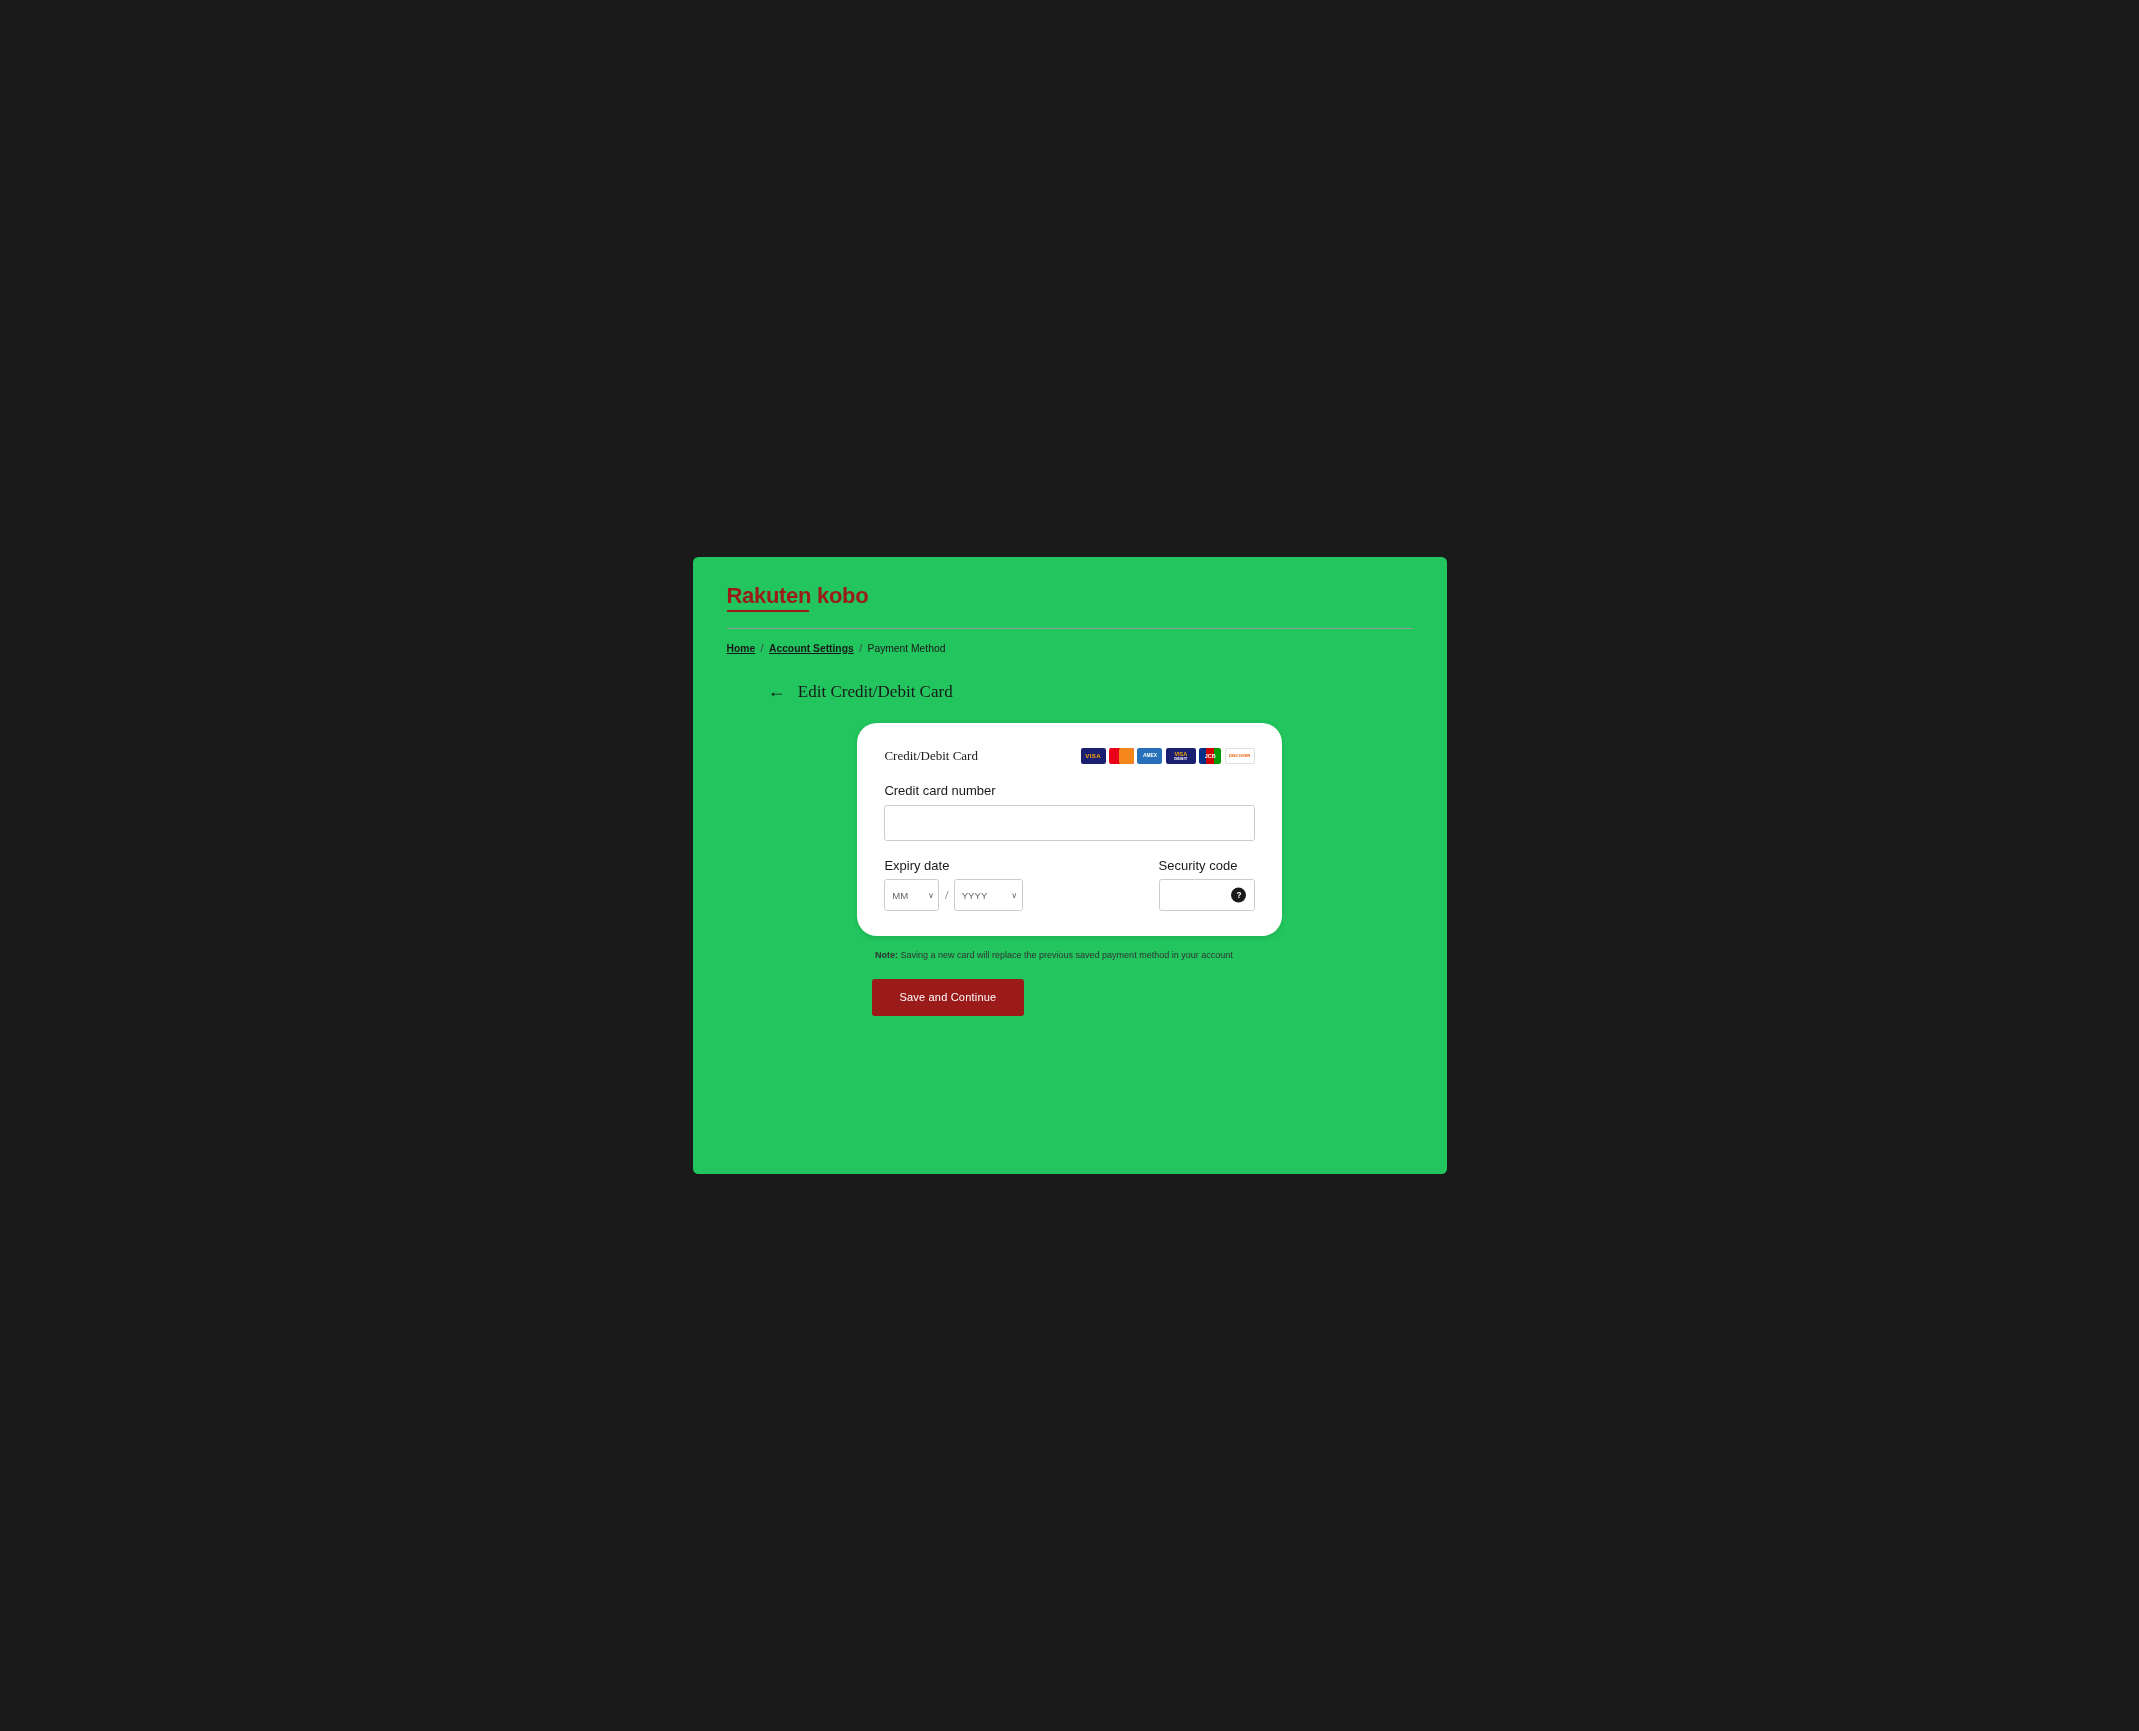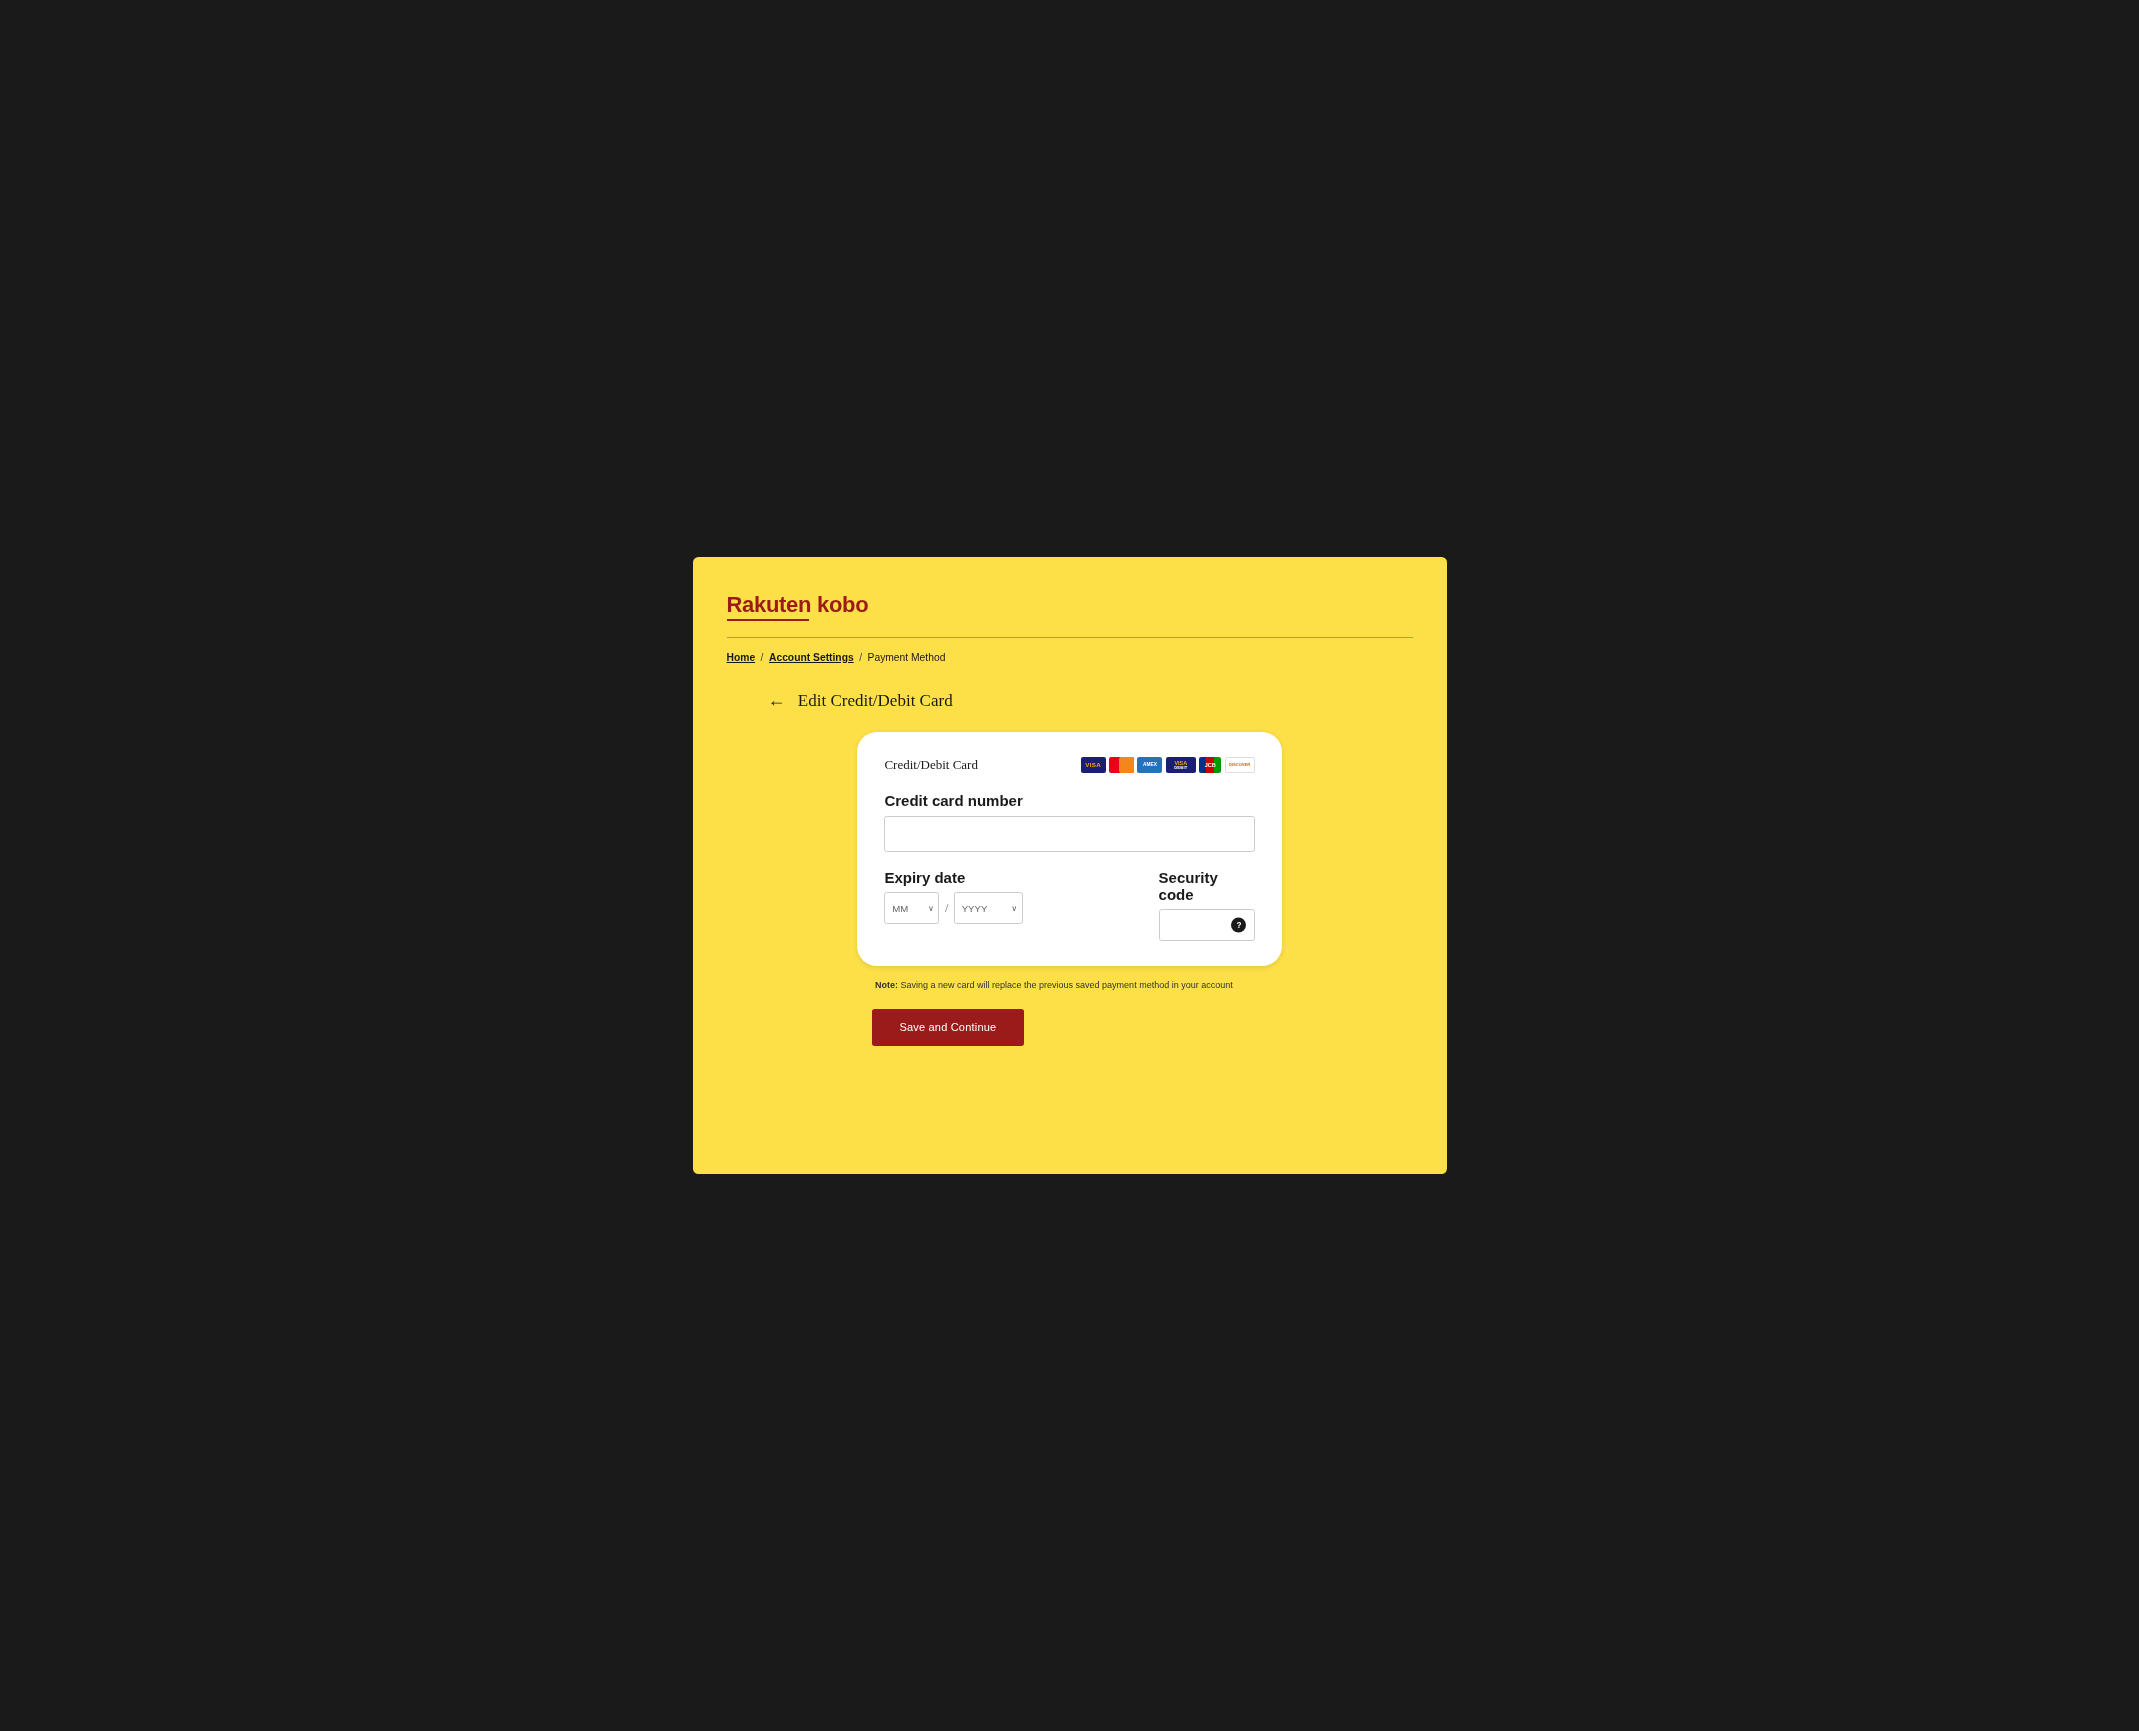"Rakuten kobo" .outer-frame { background-color: #fde047 -> #22c55e; padding: 35px 34px 41px 34px -> 26px 34px 41px 34px }
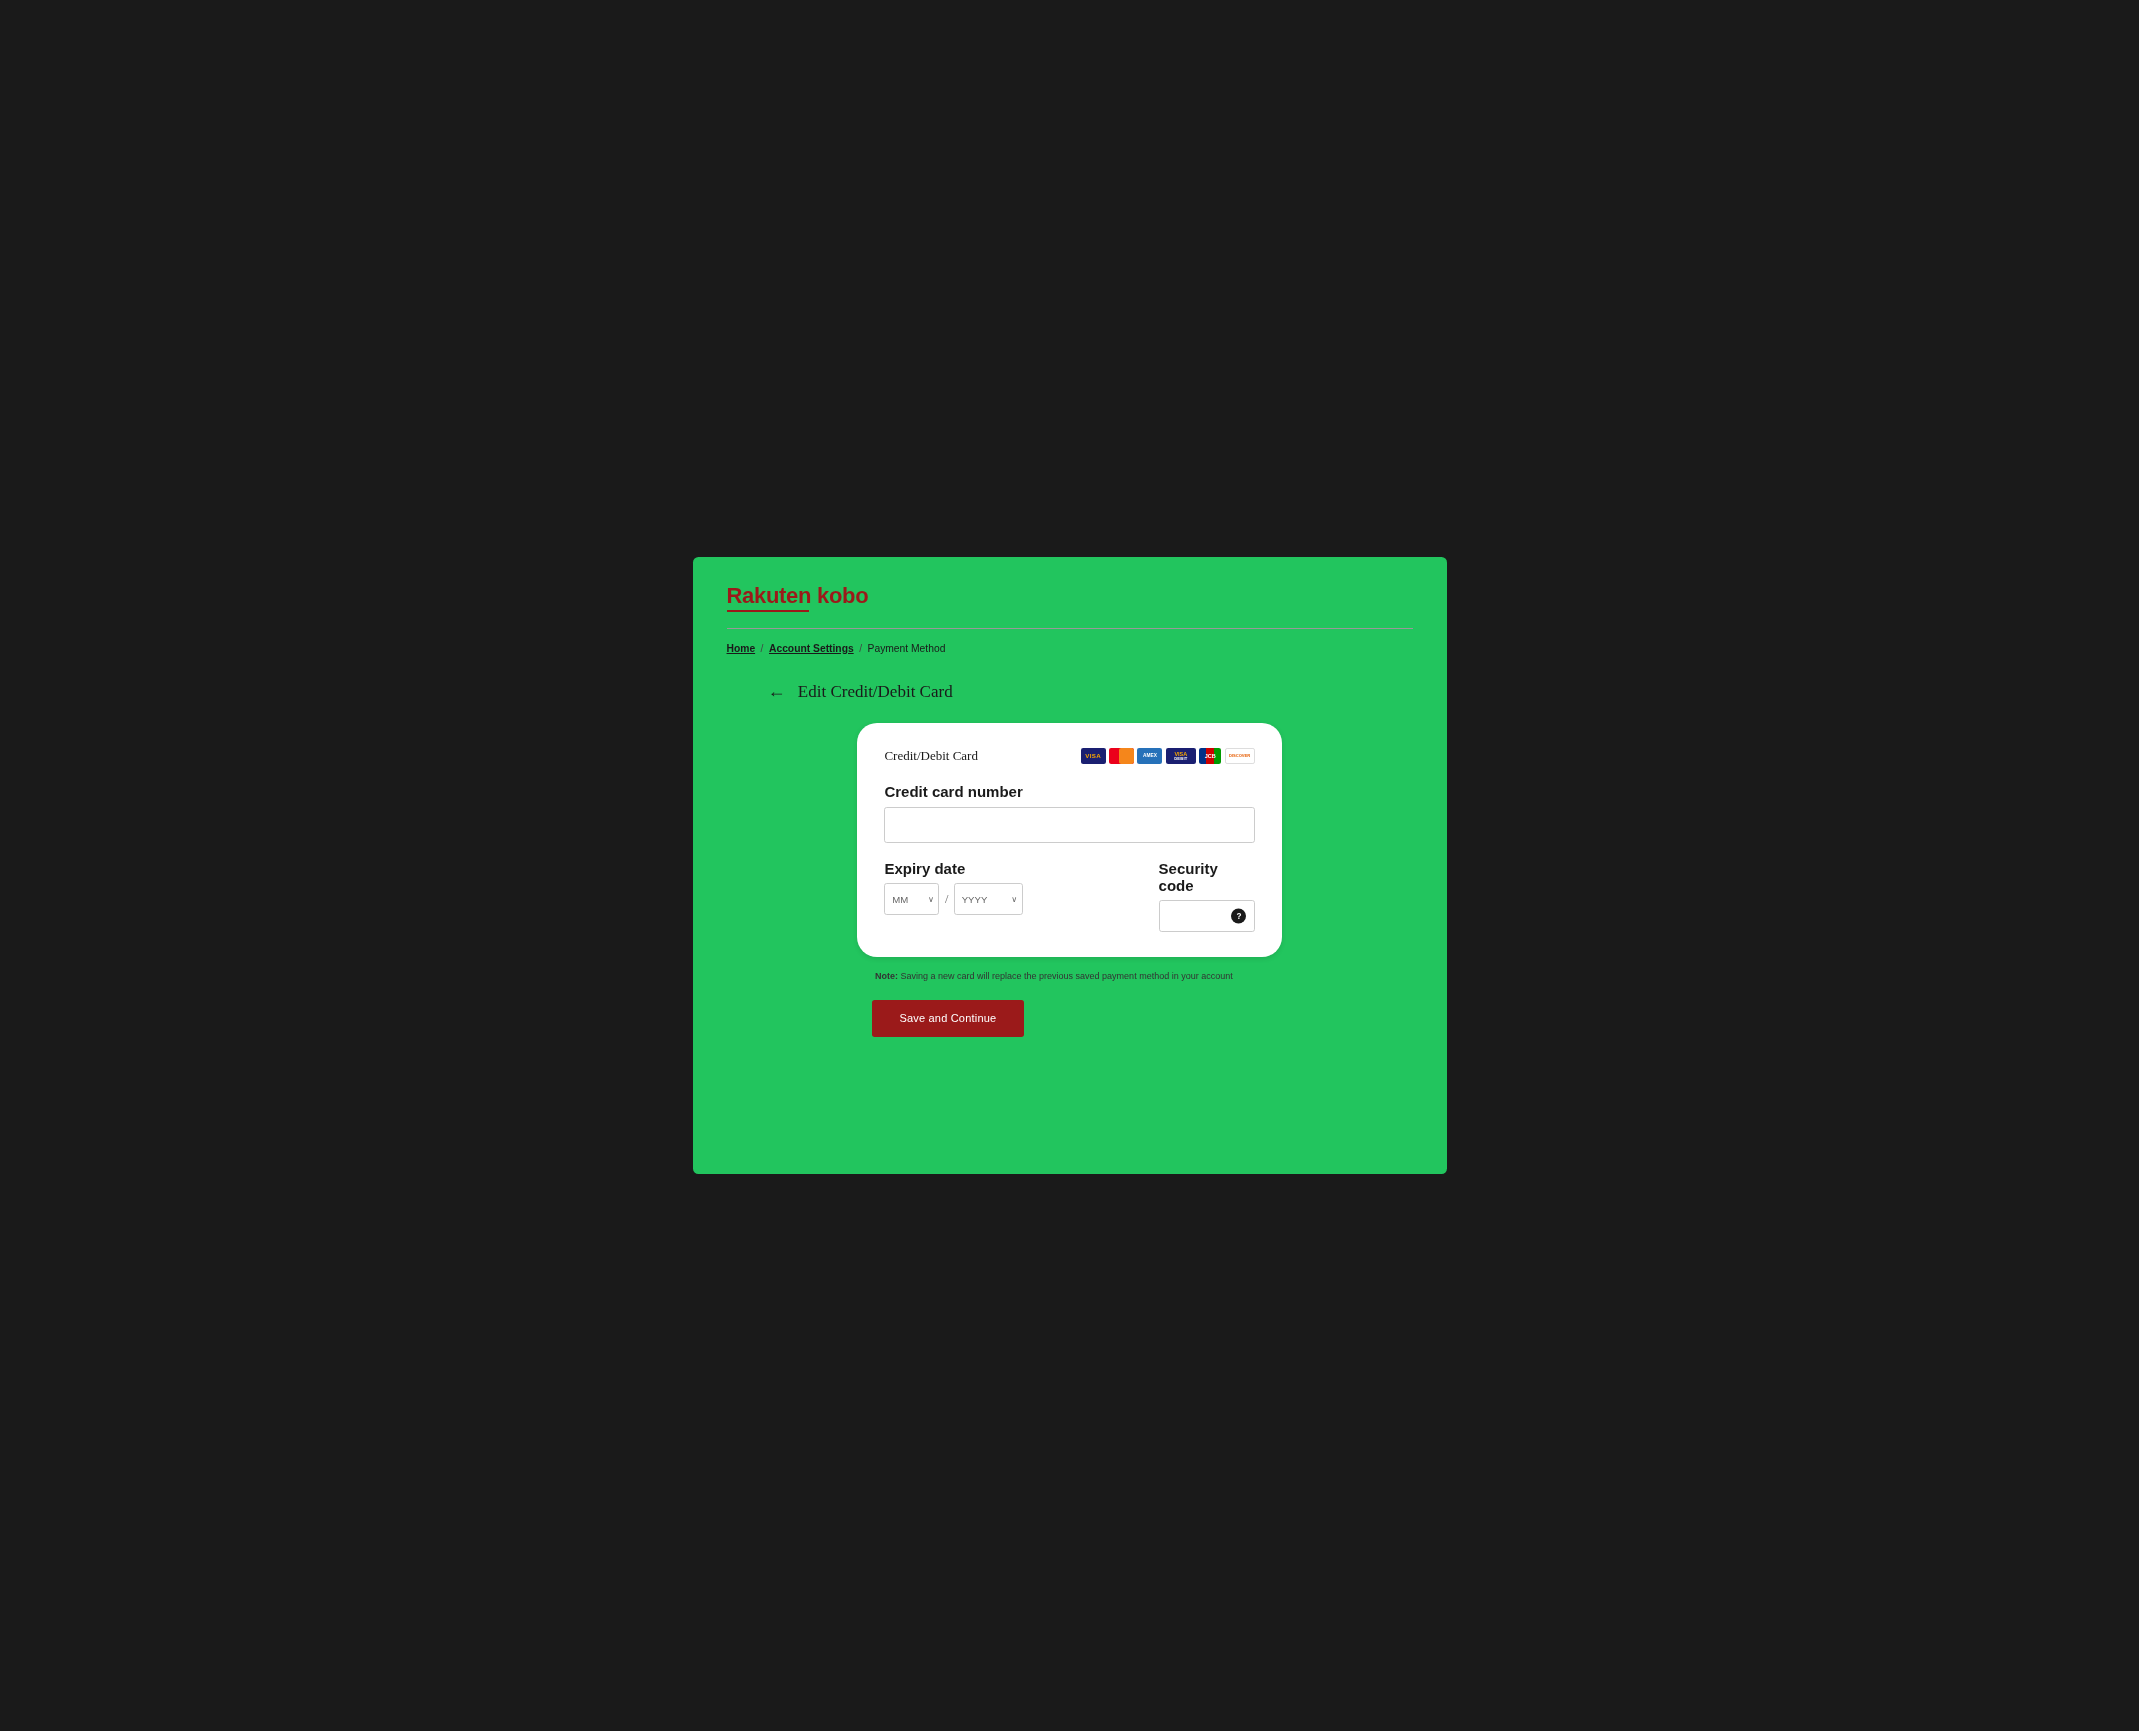"Credit card number" .form-field-label { font-size: 15px -> 13px; font-weight: 700 -> 400 }
